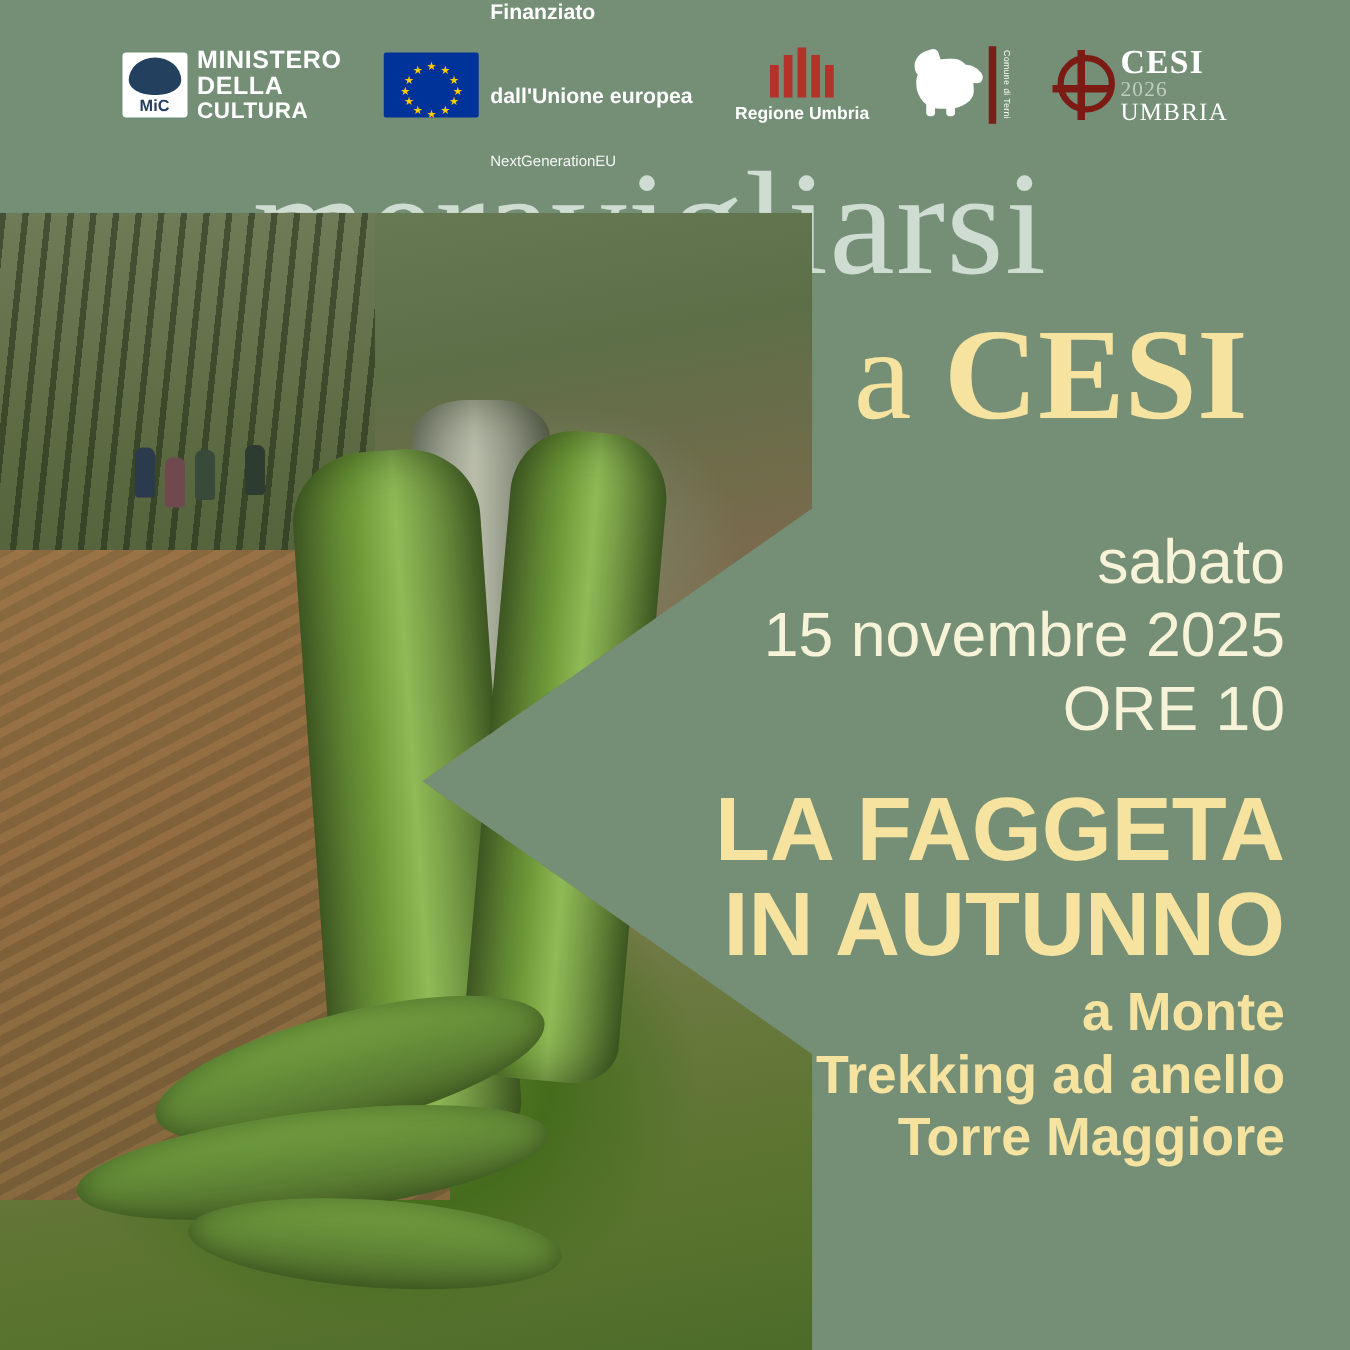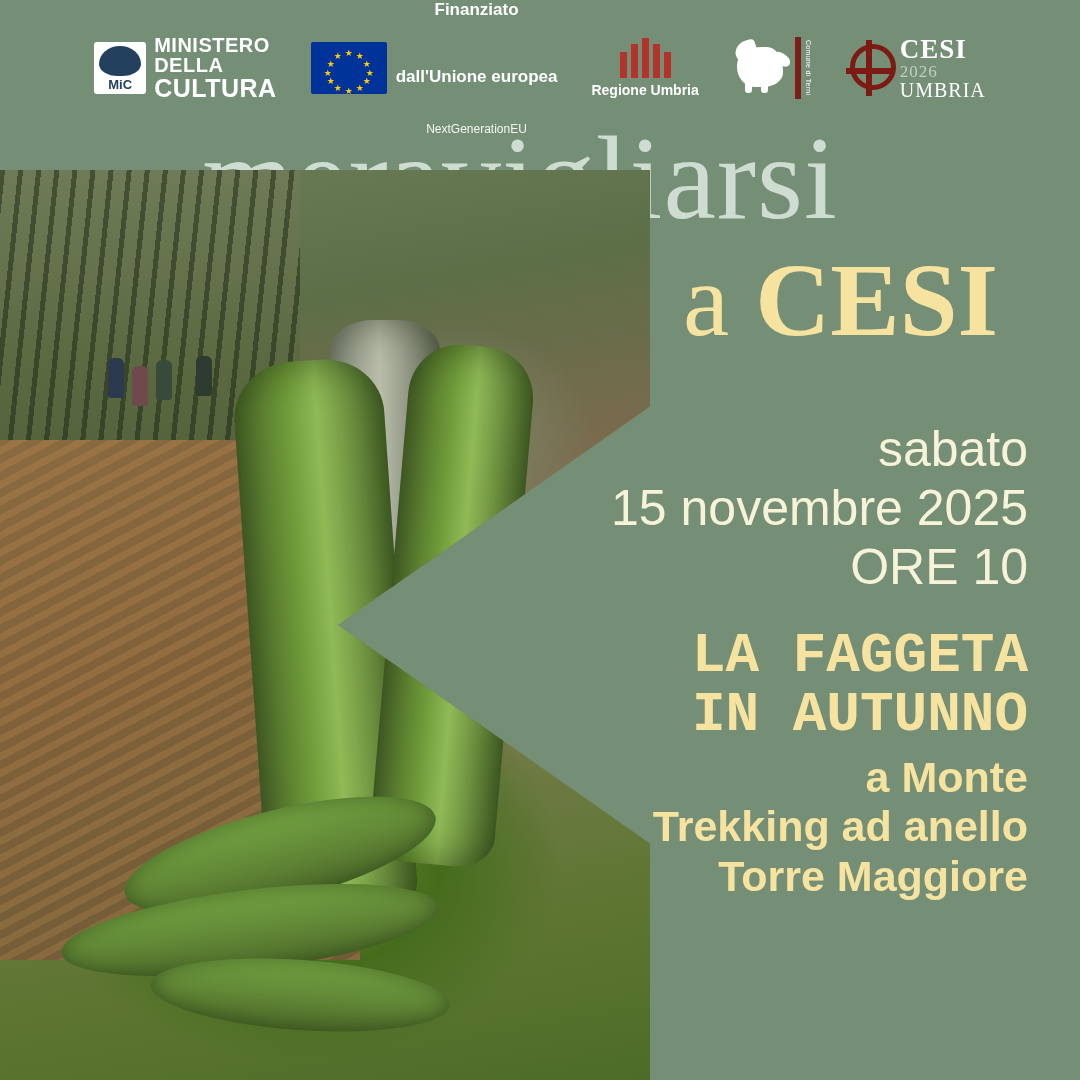"Finanziato" .eu-words { text-align: center -> none }
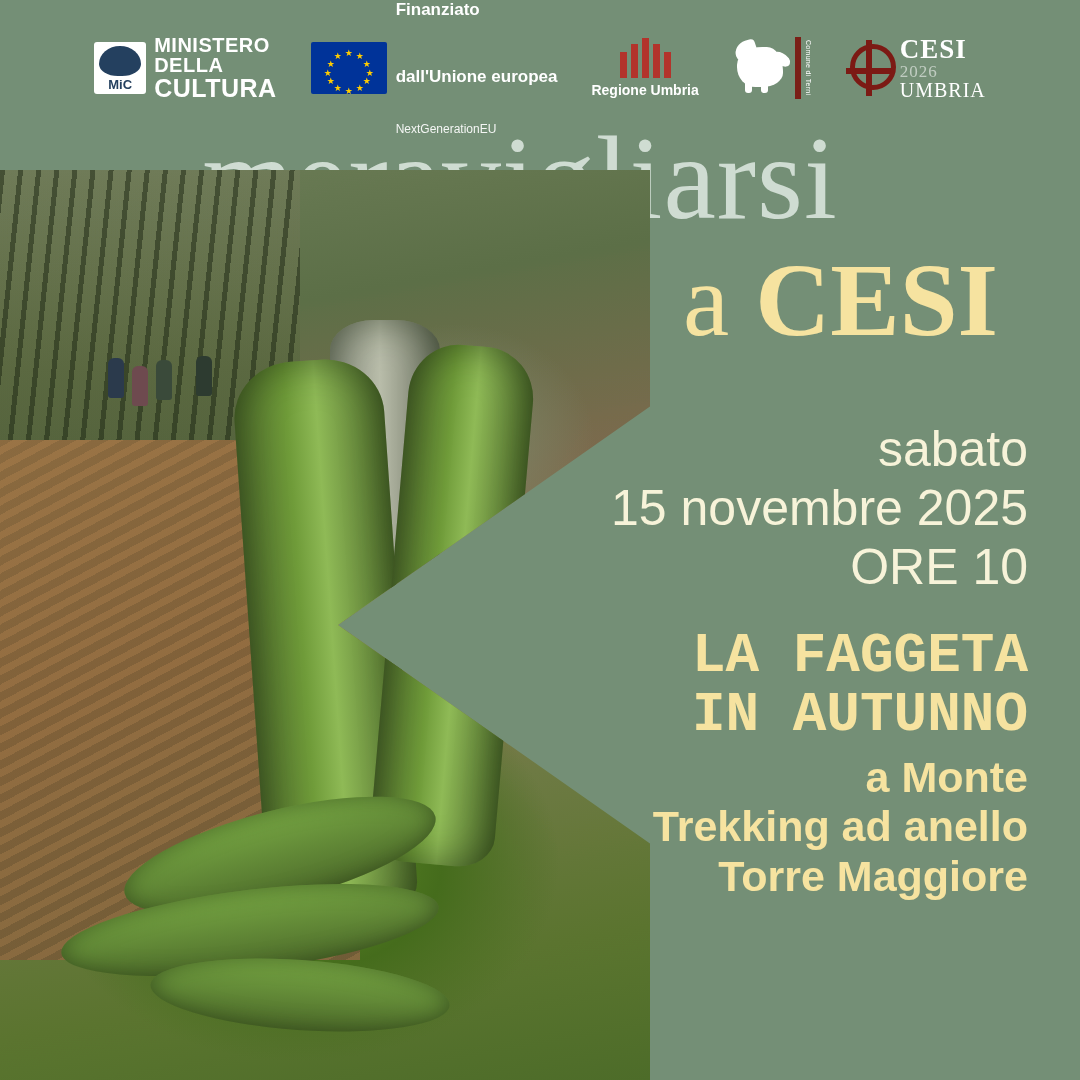"CULTURA" .mic-words .w3 { font-size: 25px -> 18px; text-align: right -> none }
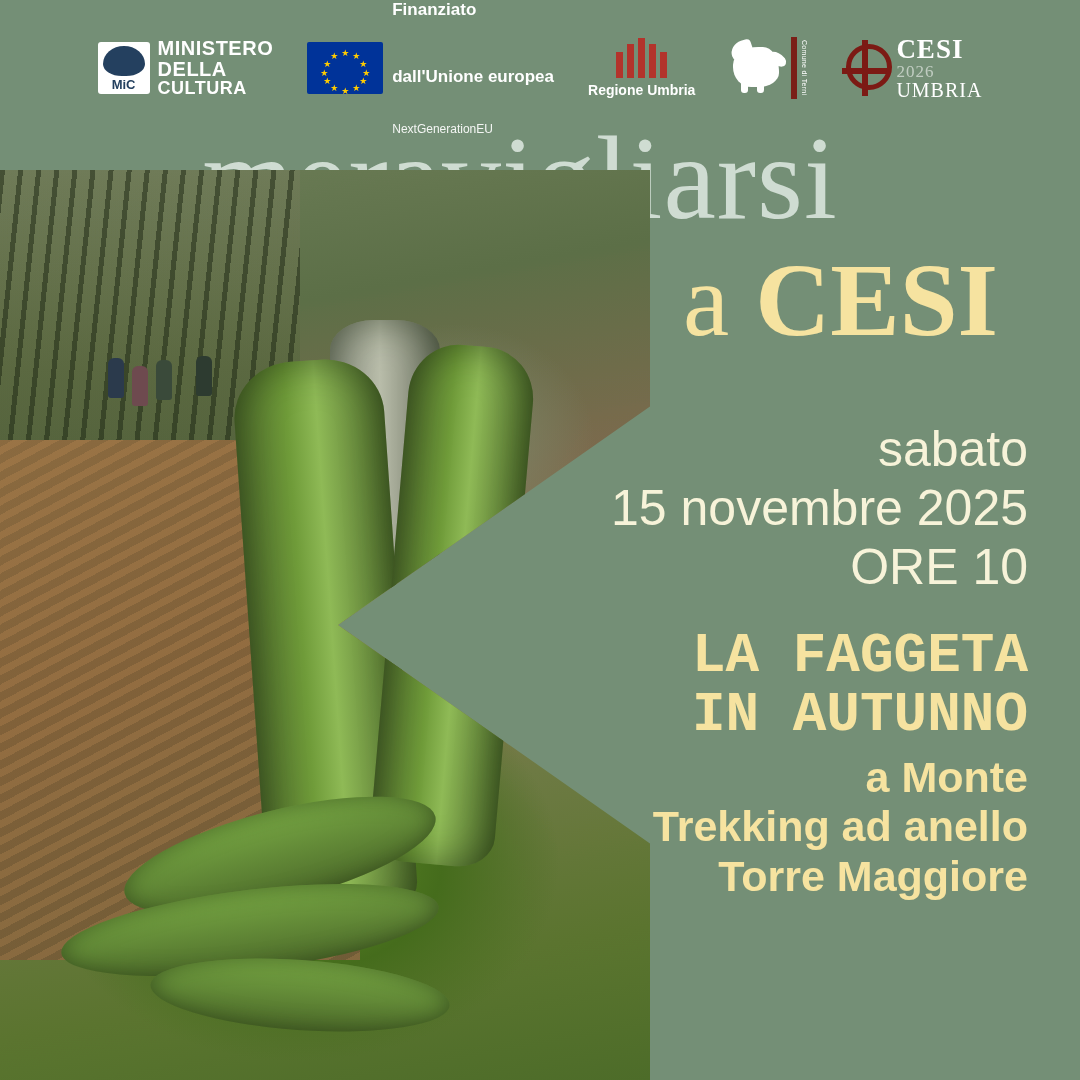"LA FAGGETA" .event-title { font-family: Liberation Mono, monospace -> Liberation Sans, sans-serif; font-size: 56px -> 72px }
